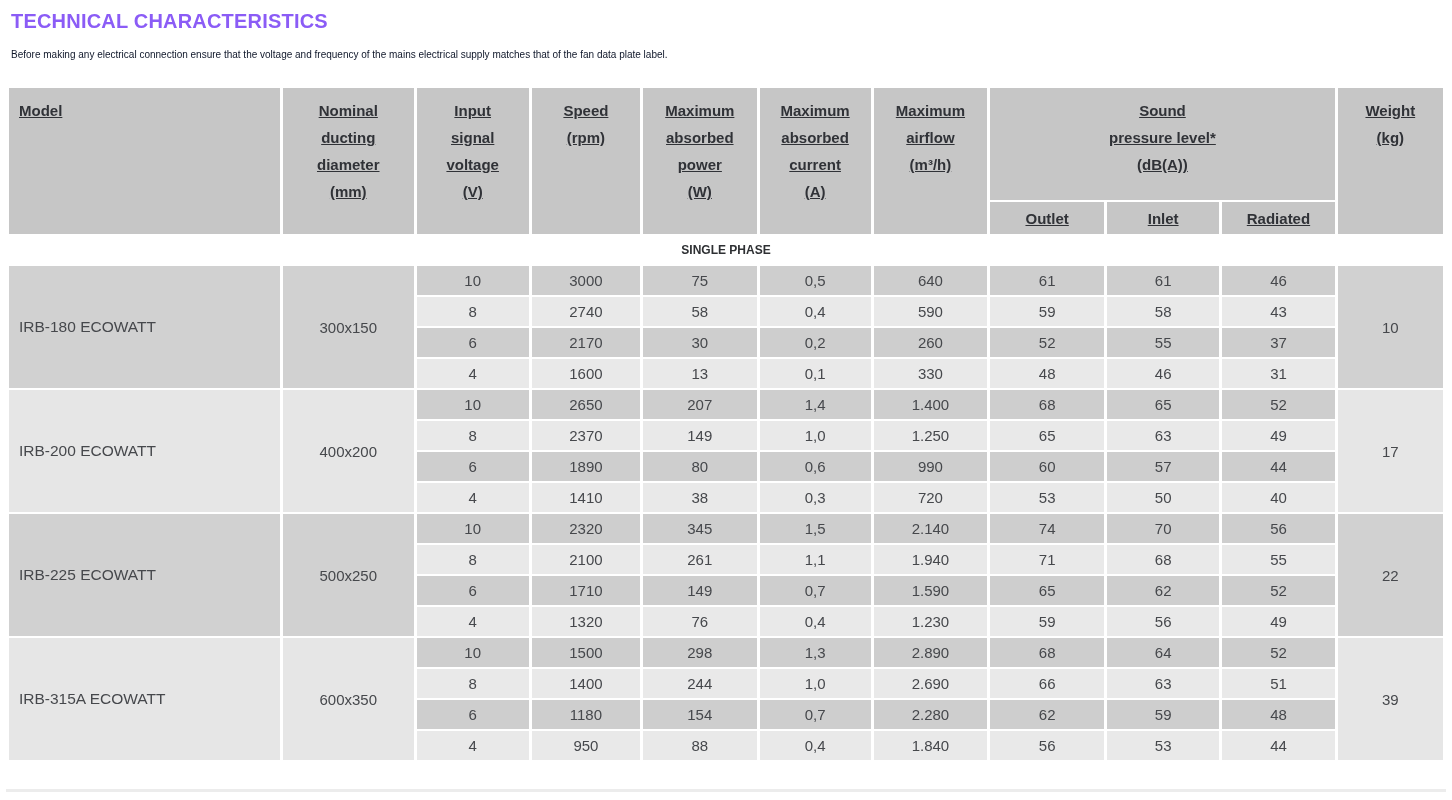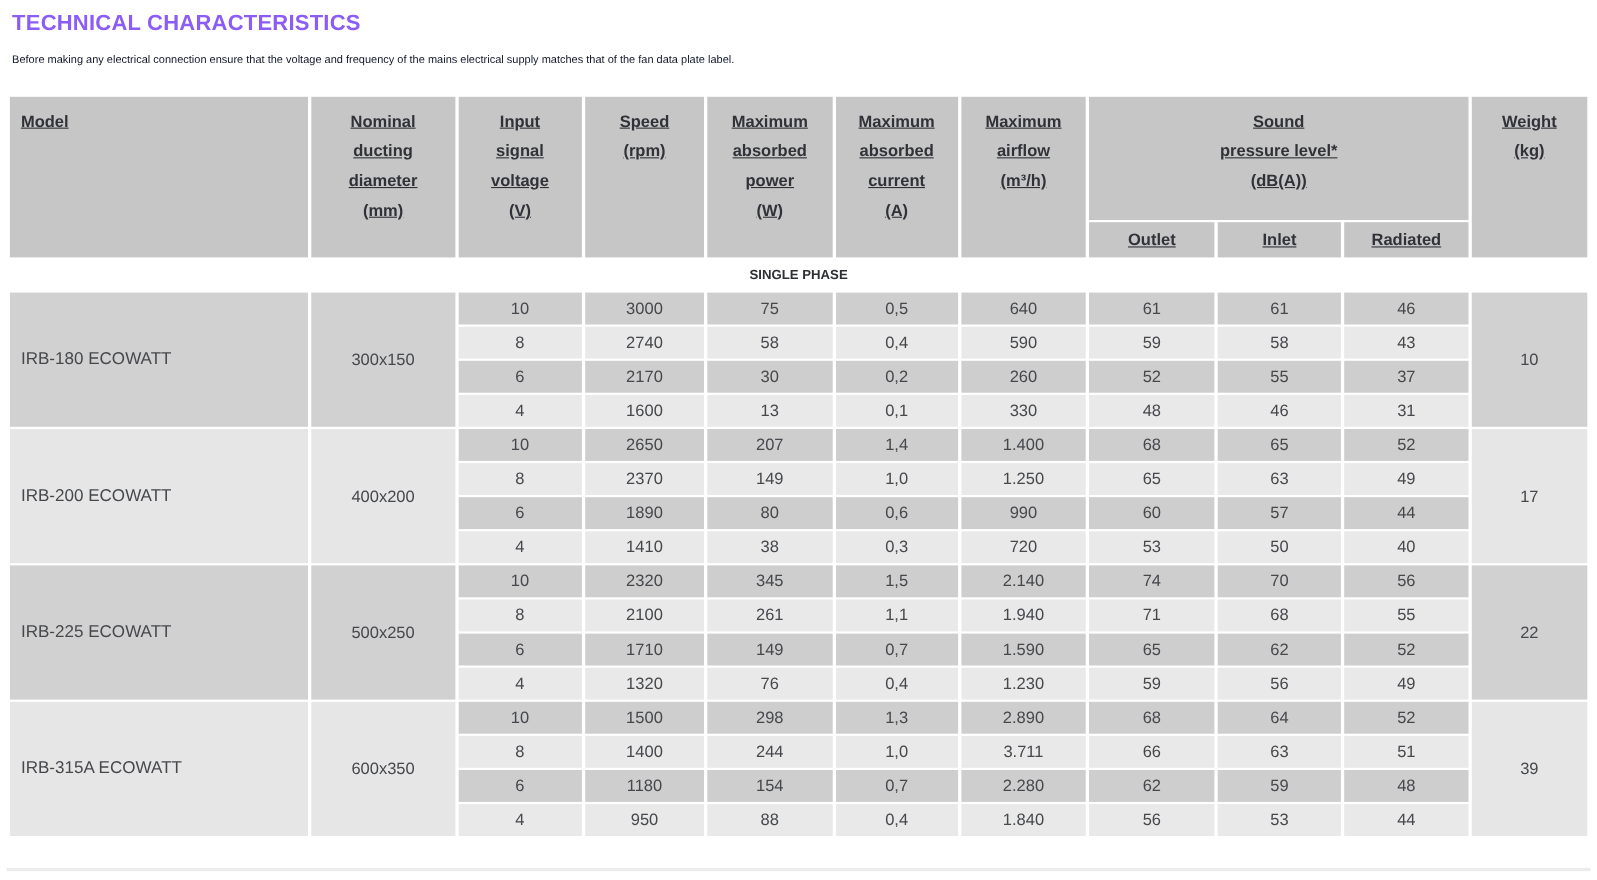"3.711" td.num { text: 3.711 -> 2.690 }
